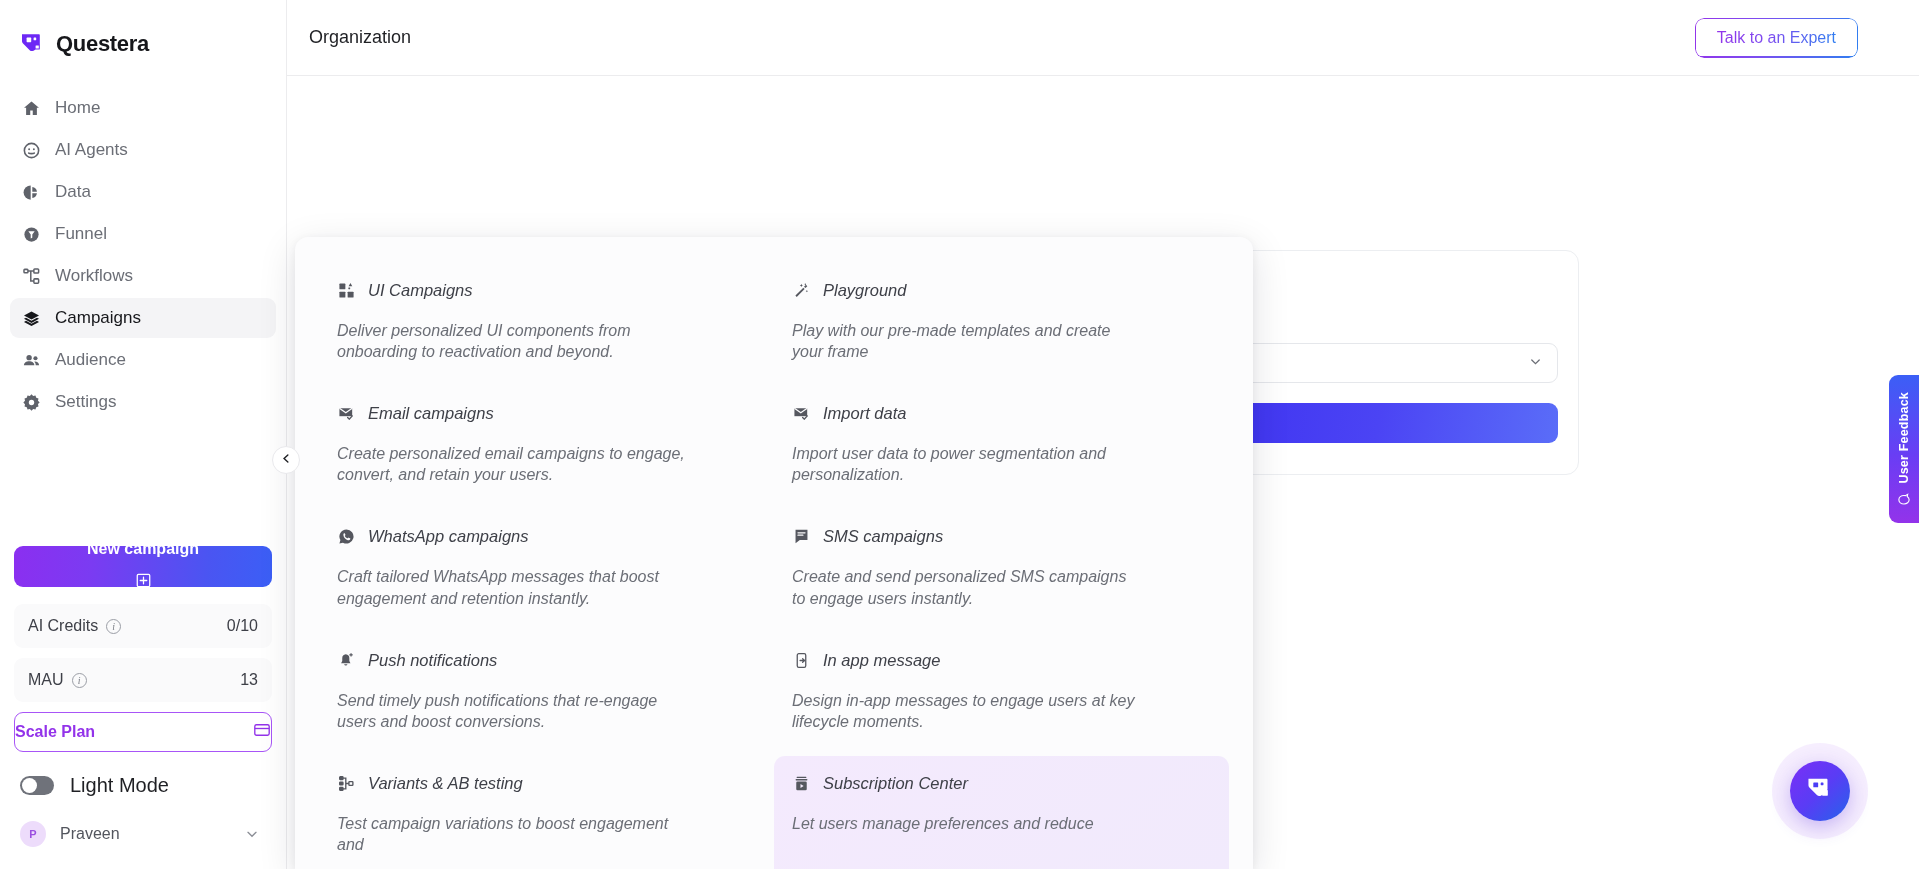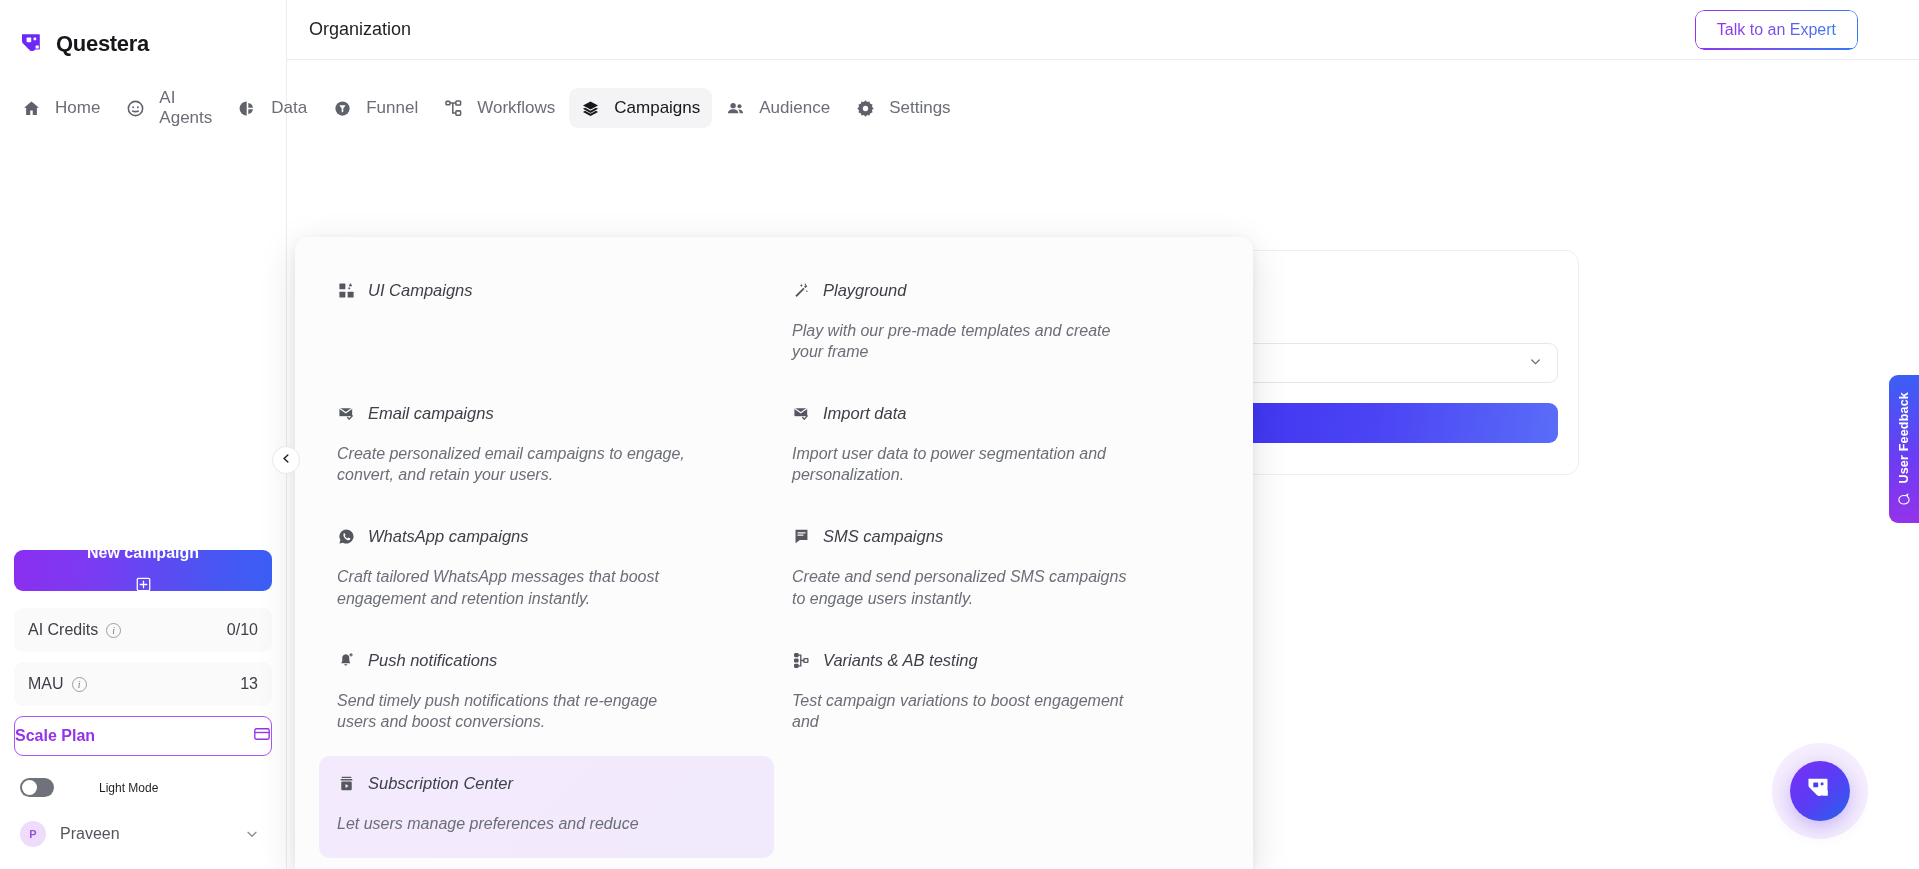"Organization" #header { height: 60px -> 76px }
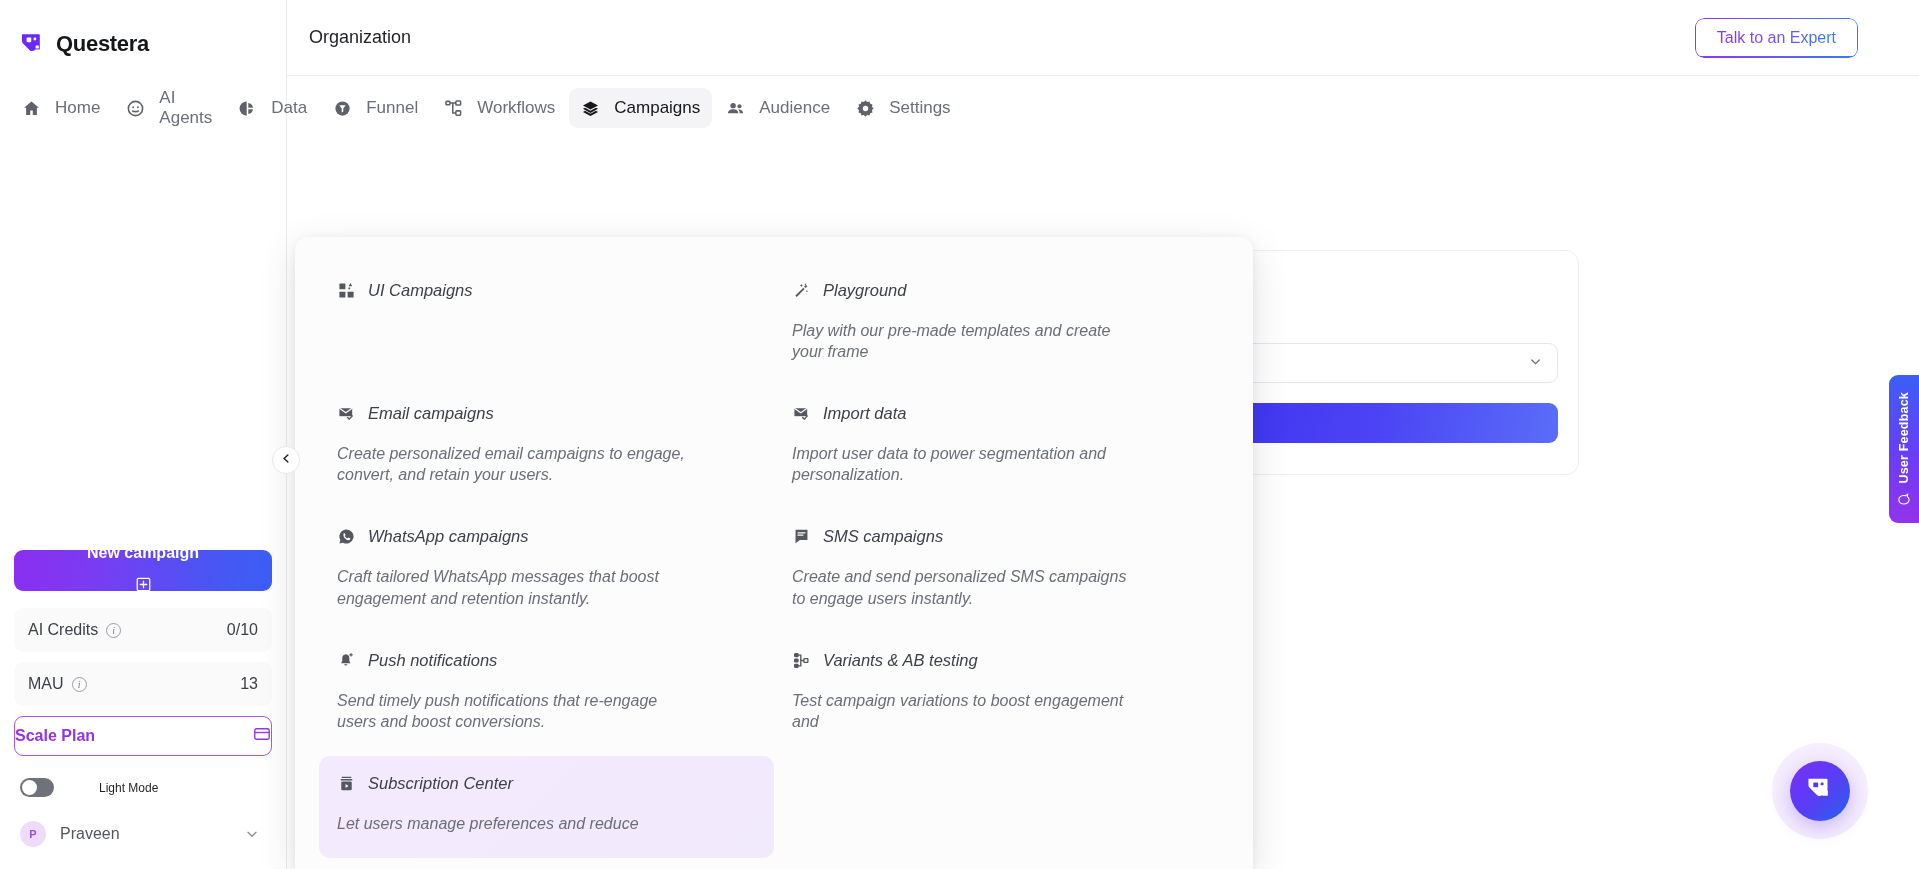"Home" .nav { flex-direction: row -> column }
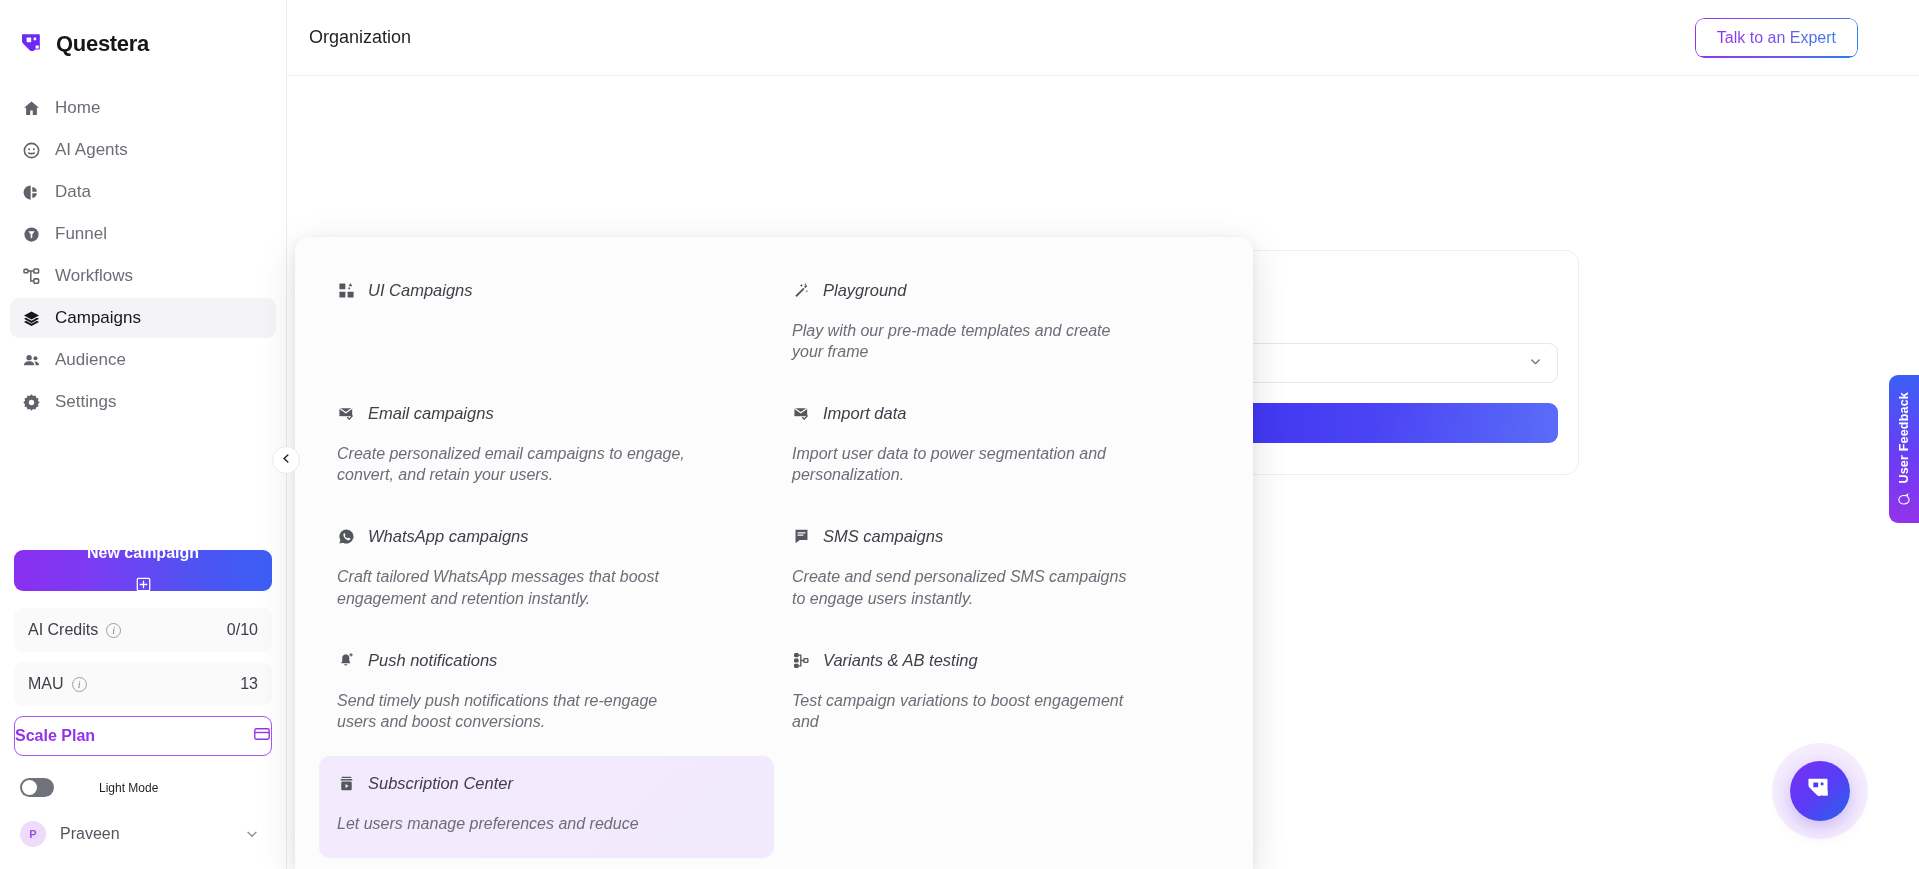"Deliver personalized UI components from" div.p-desc { html: none -> <div>Deliver personalized UI components from onboarding to reactivation and beyond.</div> }
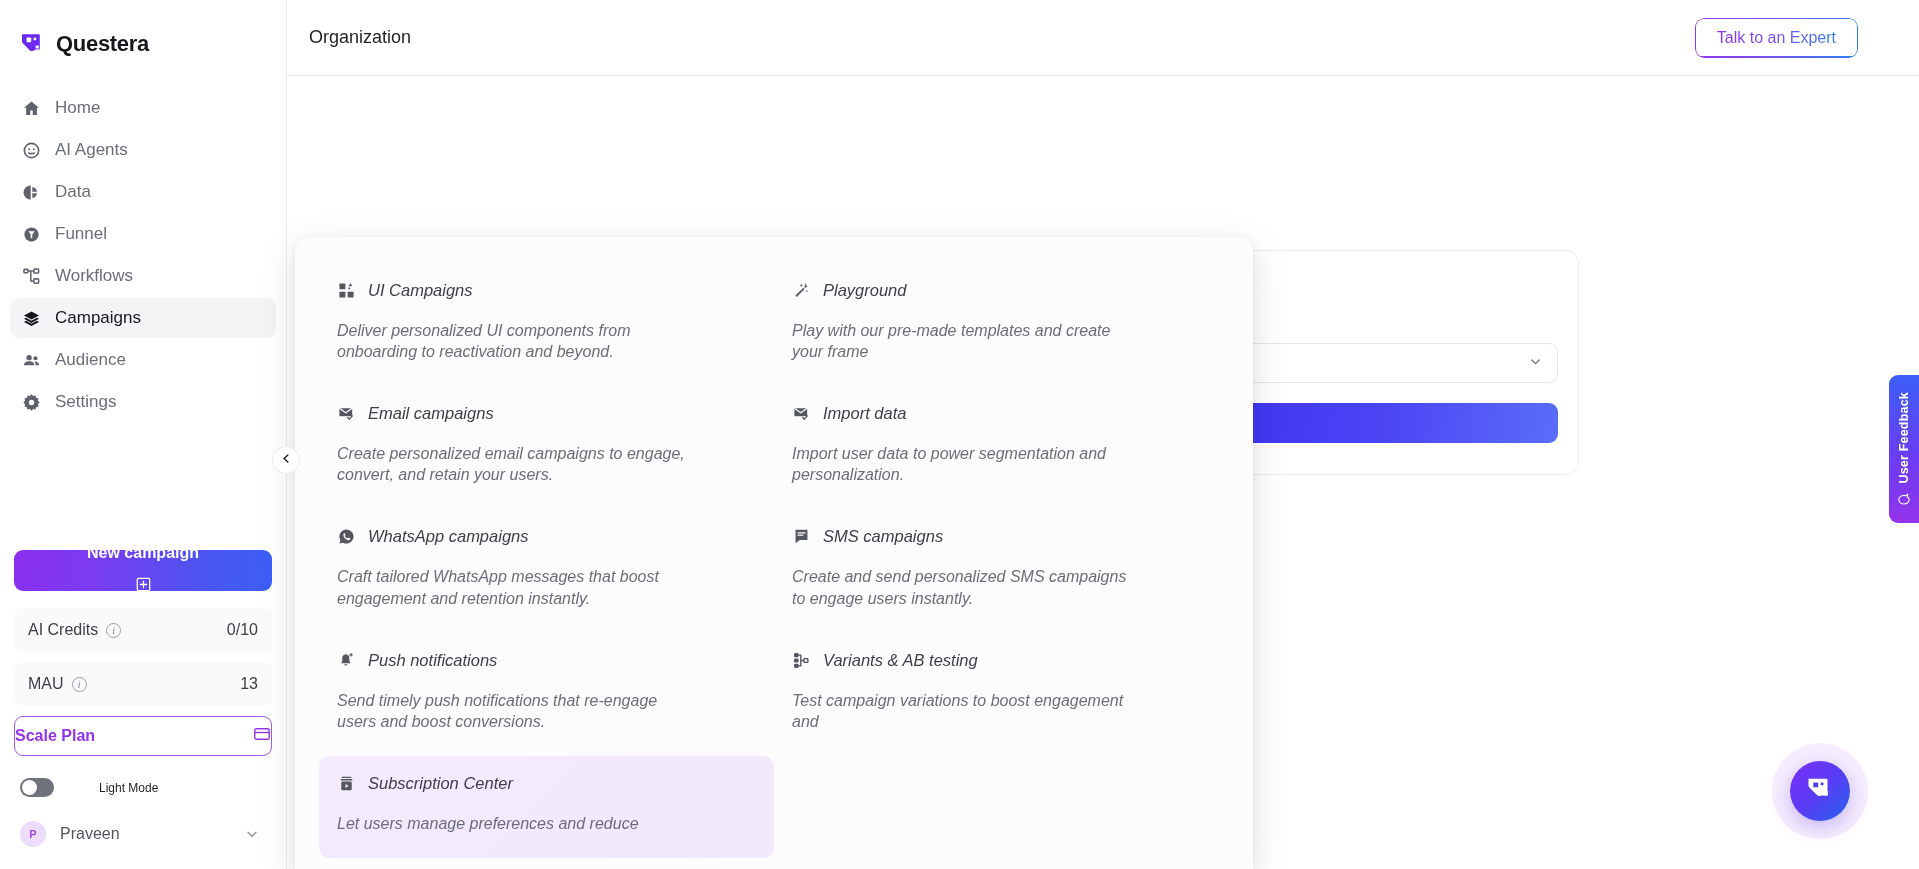"In app message" div.p-item { html: none -> <div> <div> <span> <svg> <rect></rect> <path></path> </svg> </span> <span>In app message</span> </div> <div>Design in-app messages to engage users at key lifecycle moments.</div> </div> }
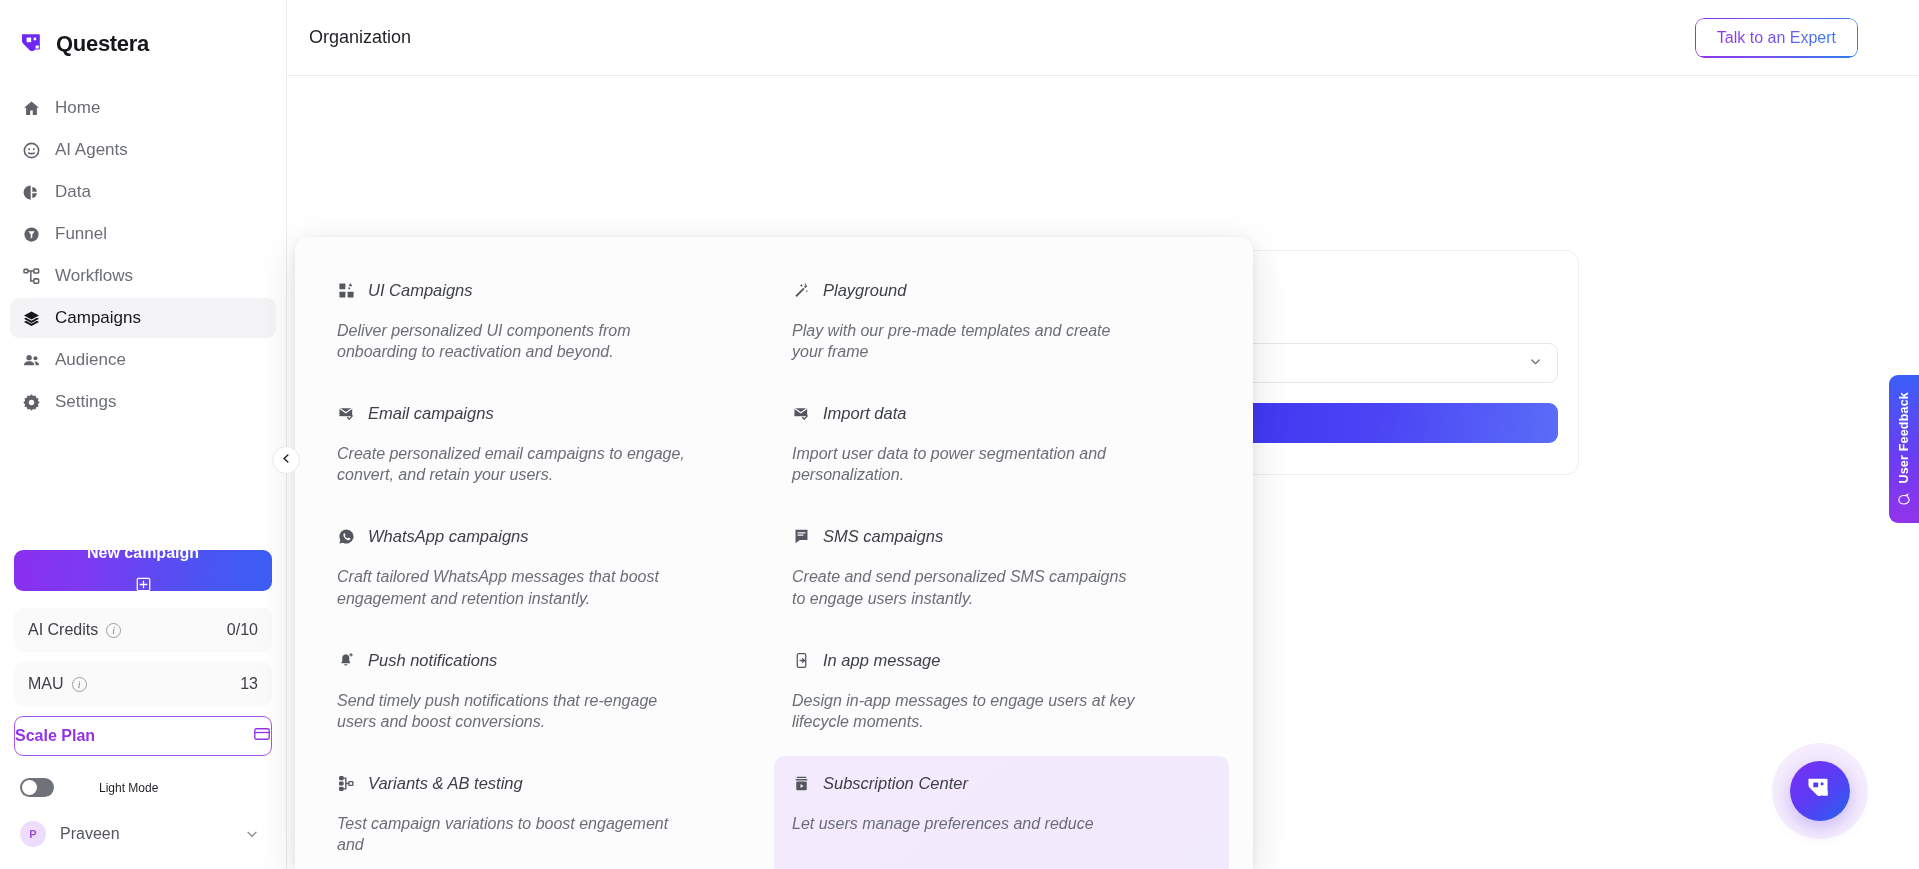"Light Mode" .lm-label { font-size: 12px -> 20px; margin-left: 29px -> none }
